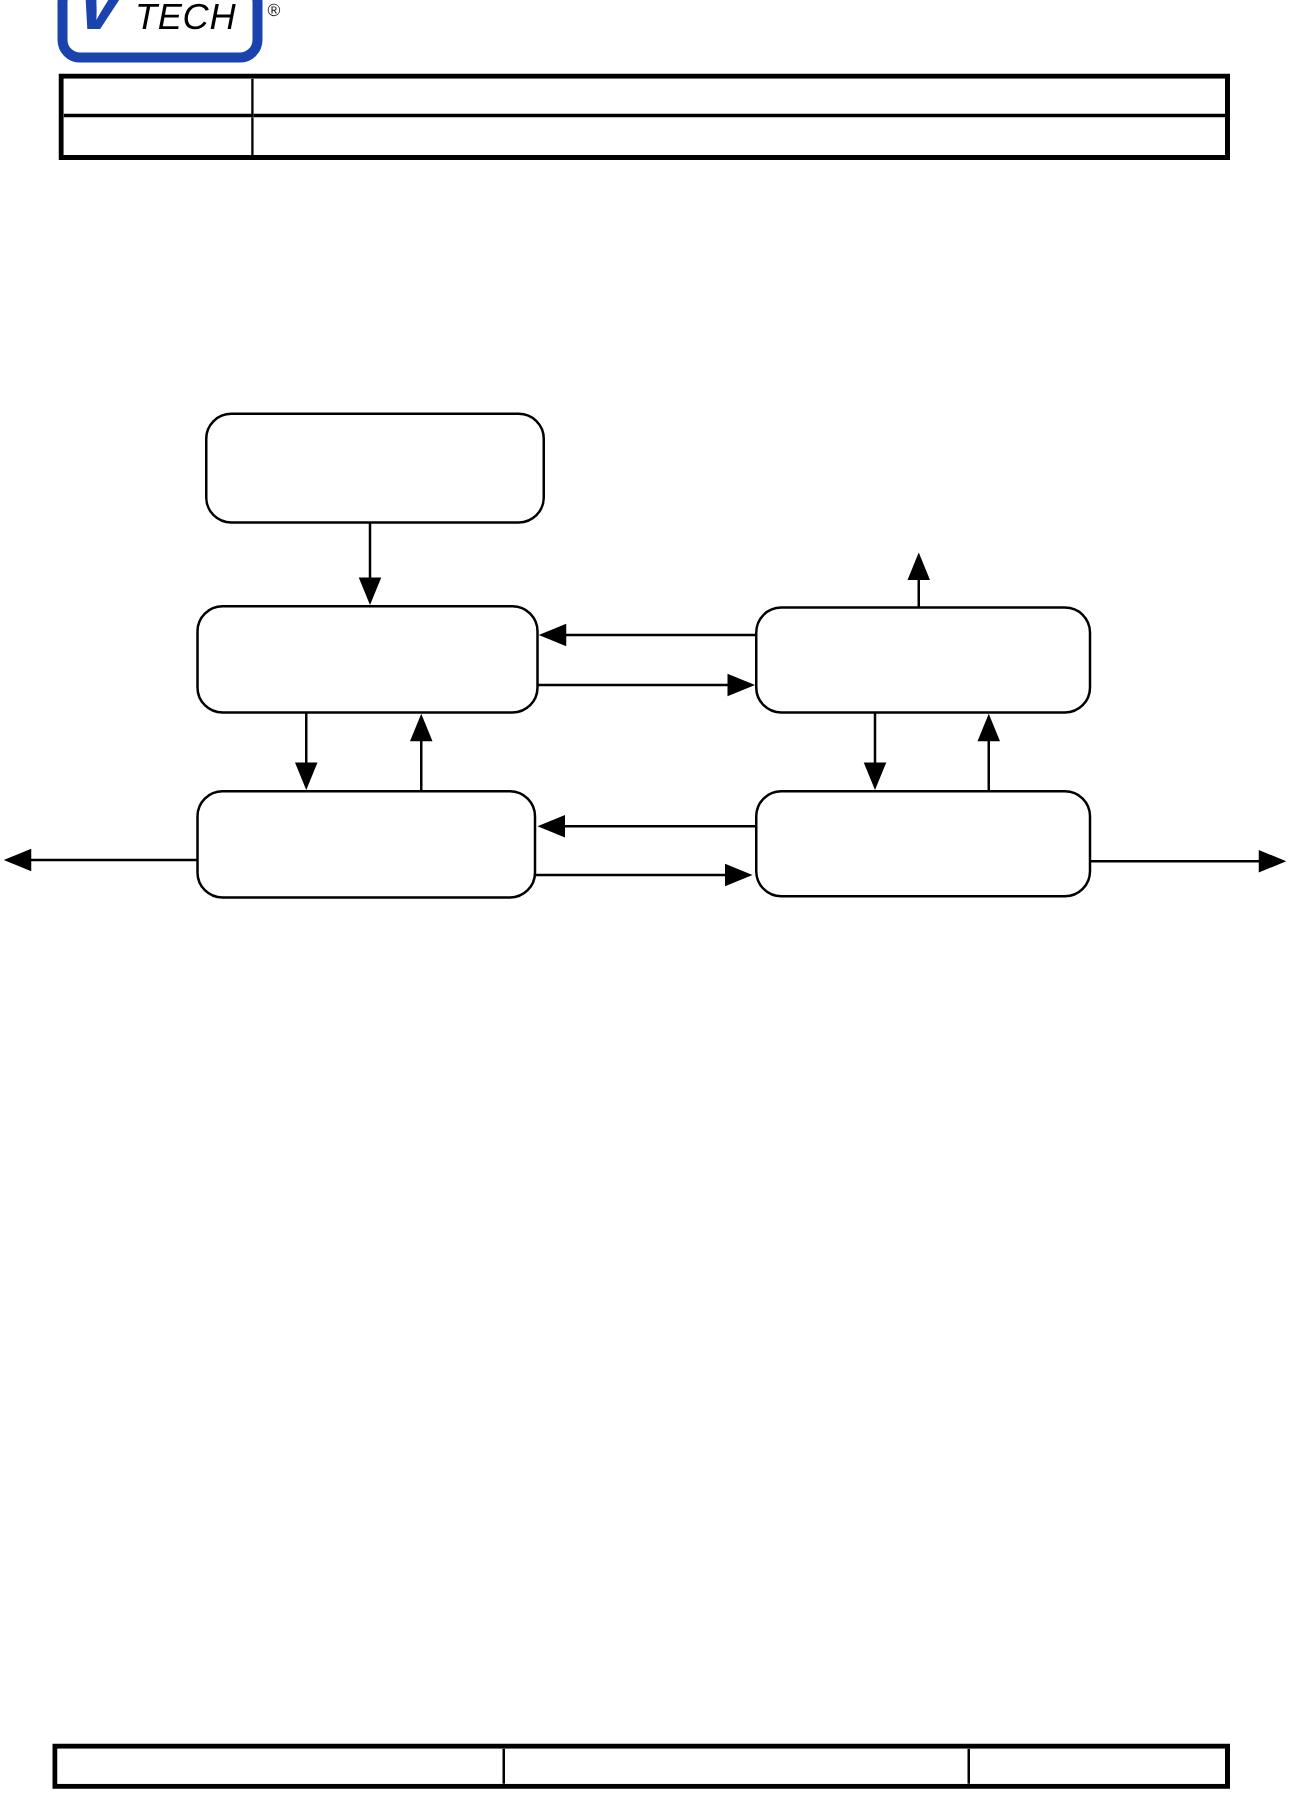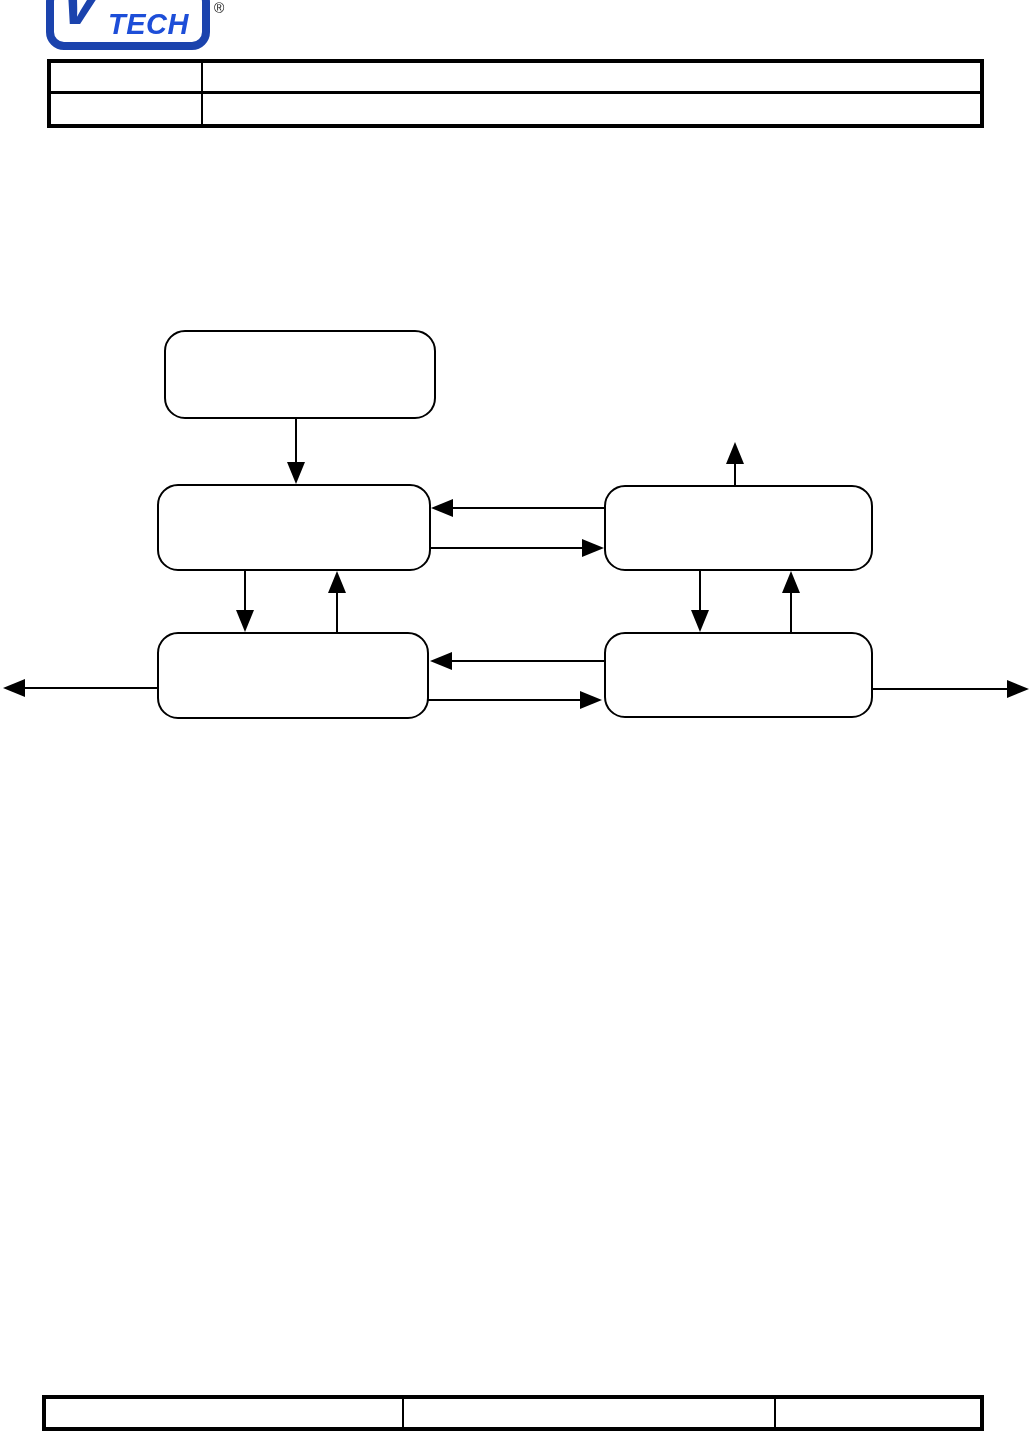"TECH" .logo-tech { color: #1d4ed8 -> #000000; font-weight: bold -> normal; top: 26px -> 16px }
